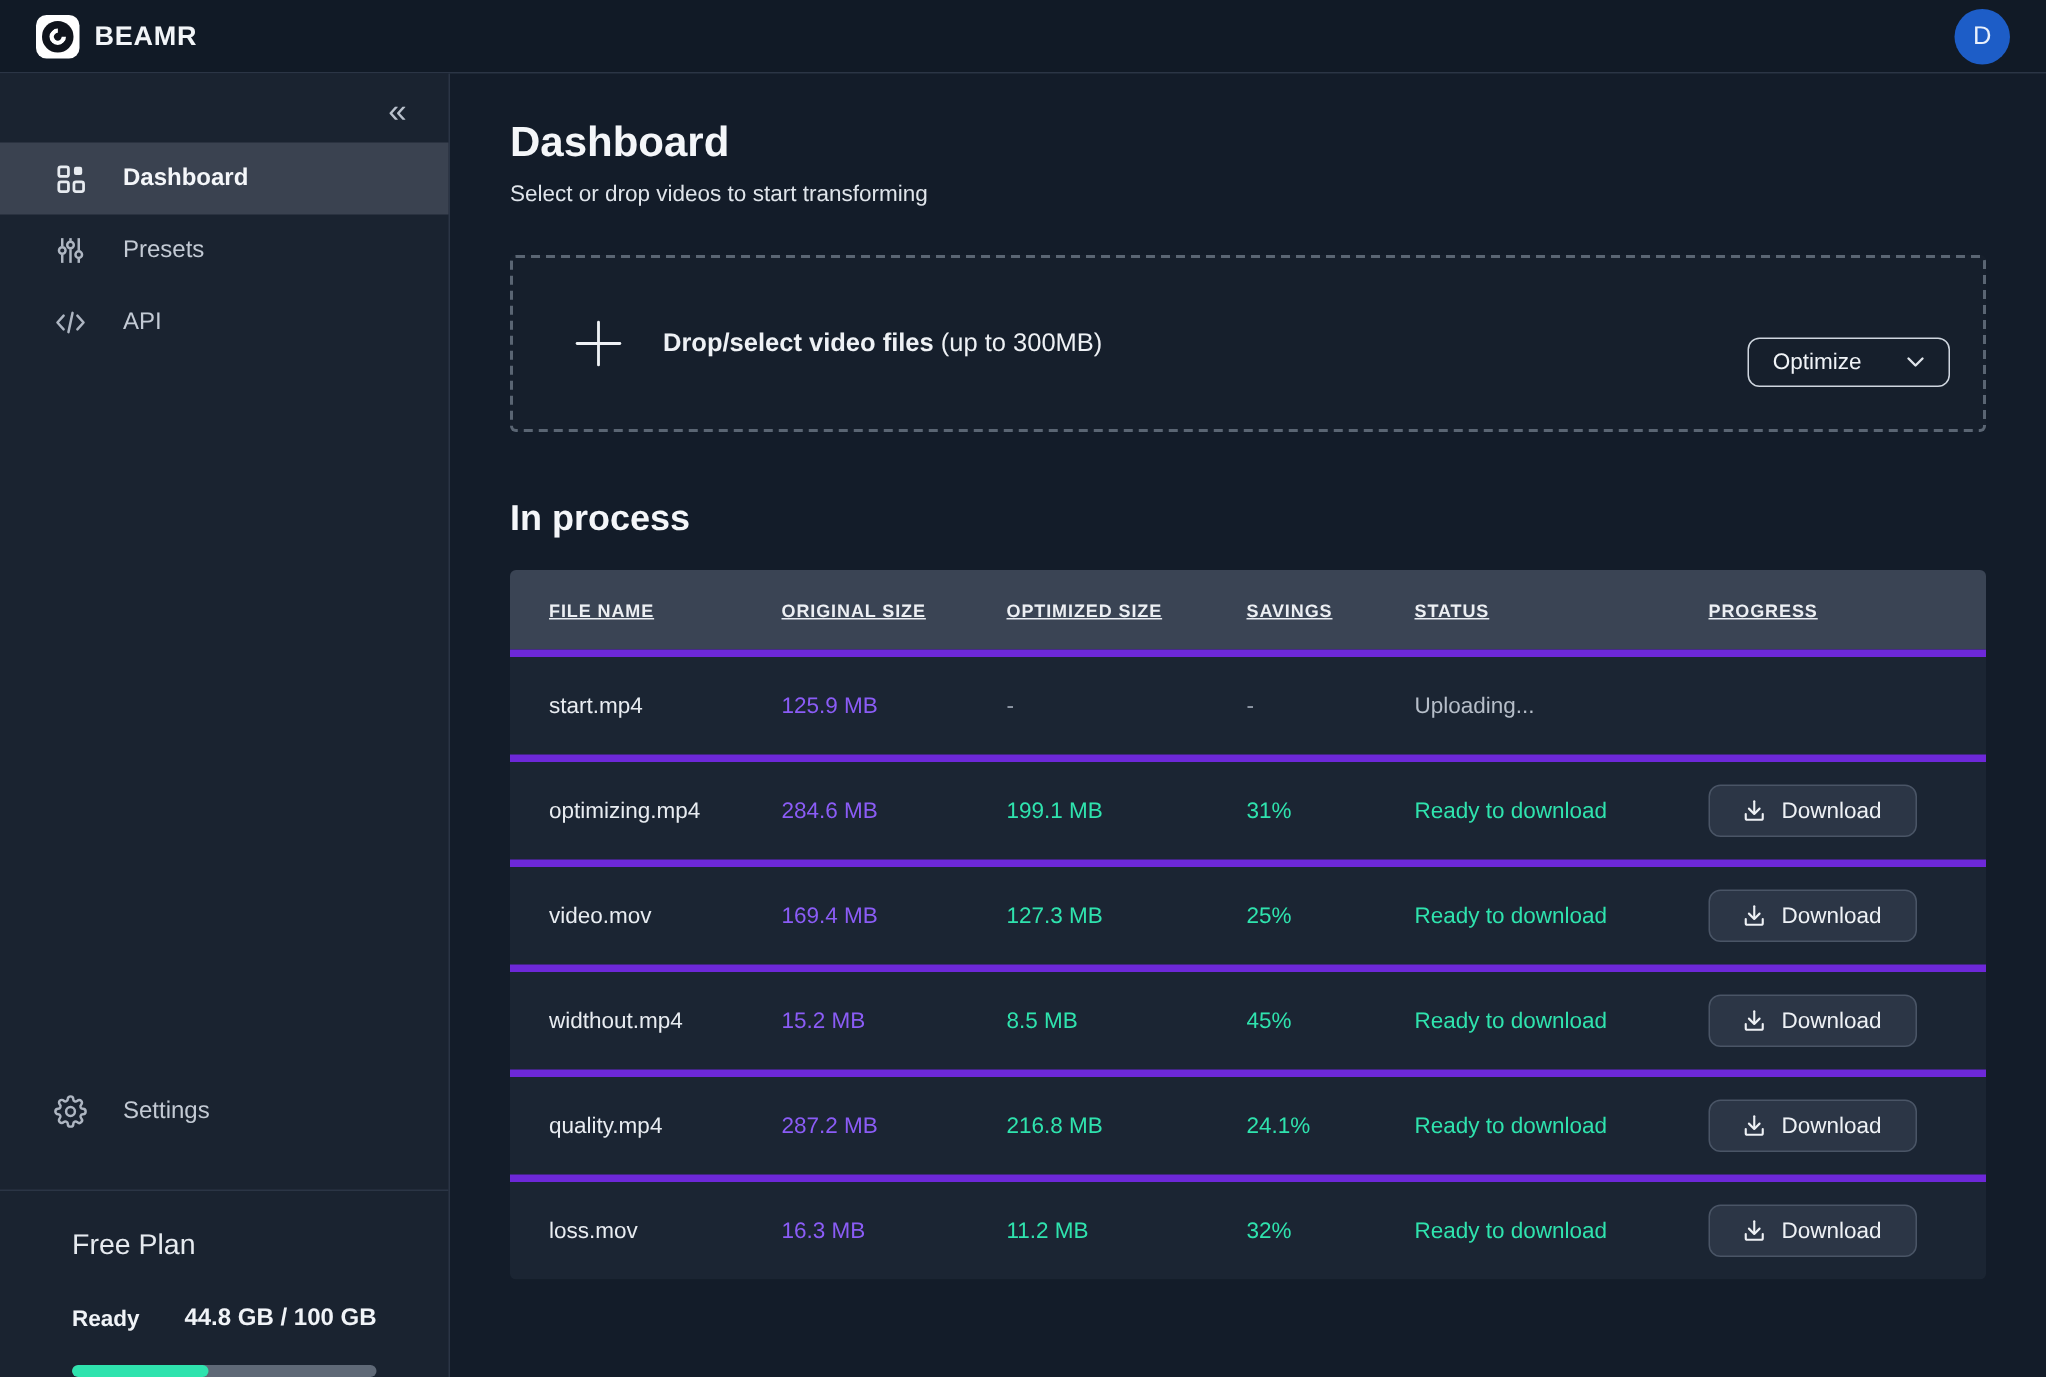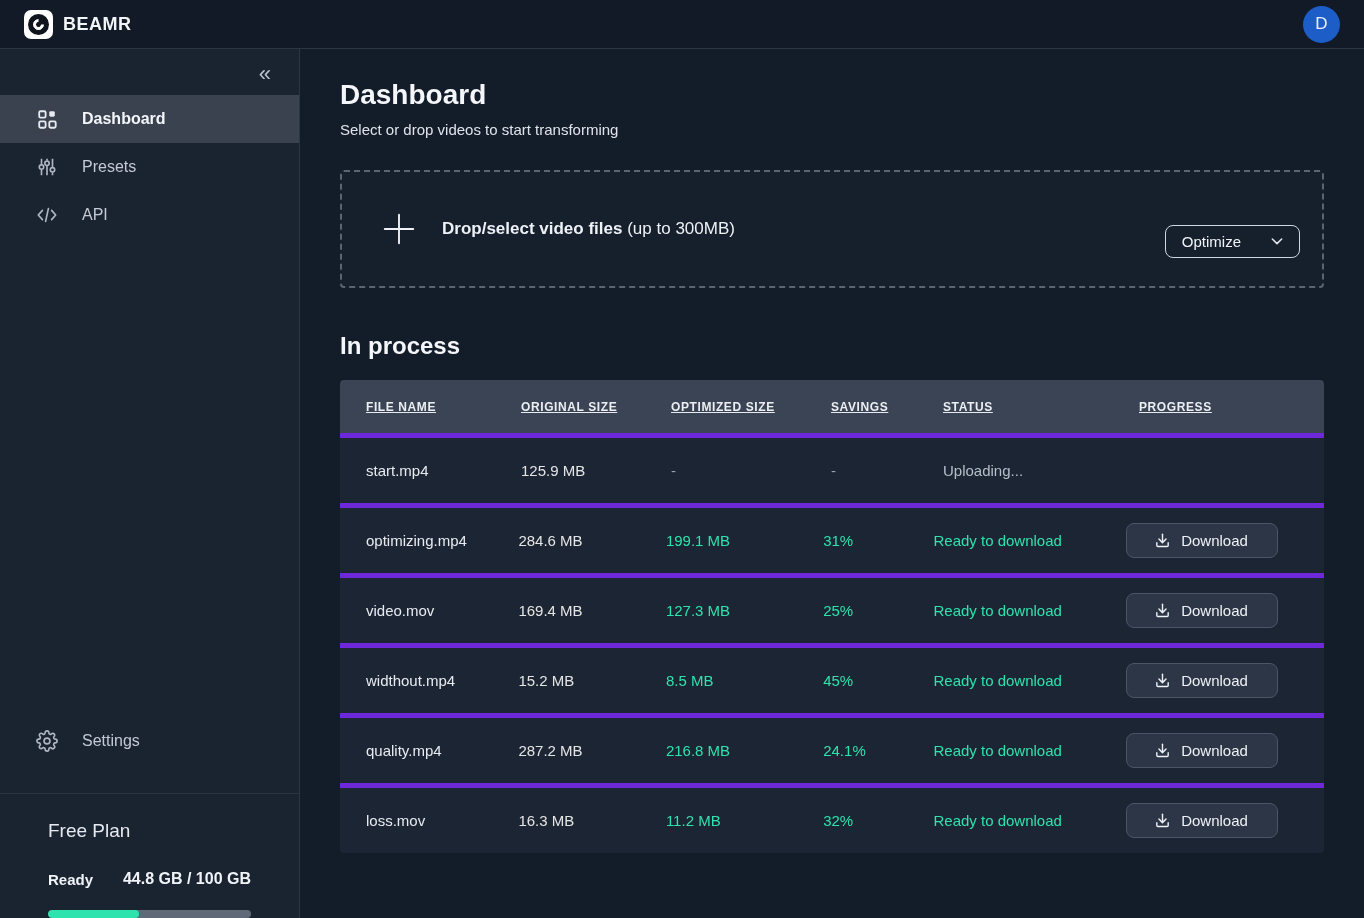"125.9 MB" .c-orig { color: #e5e5e5 -> #8b5cf6 }
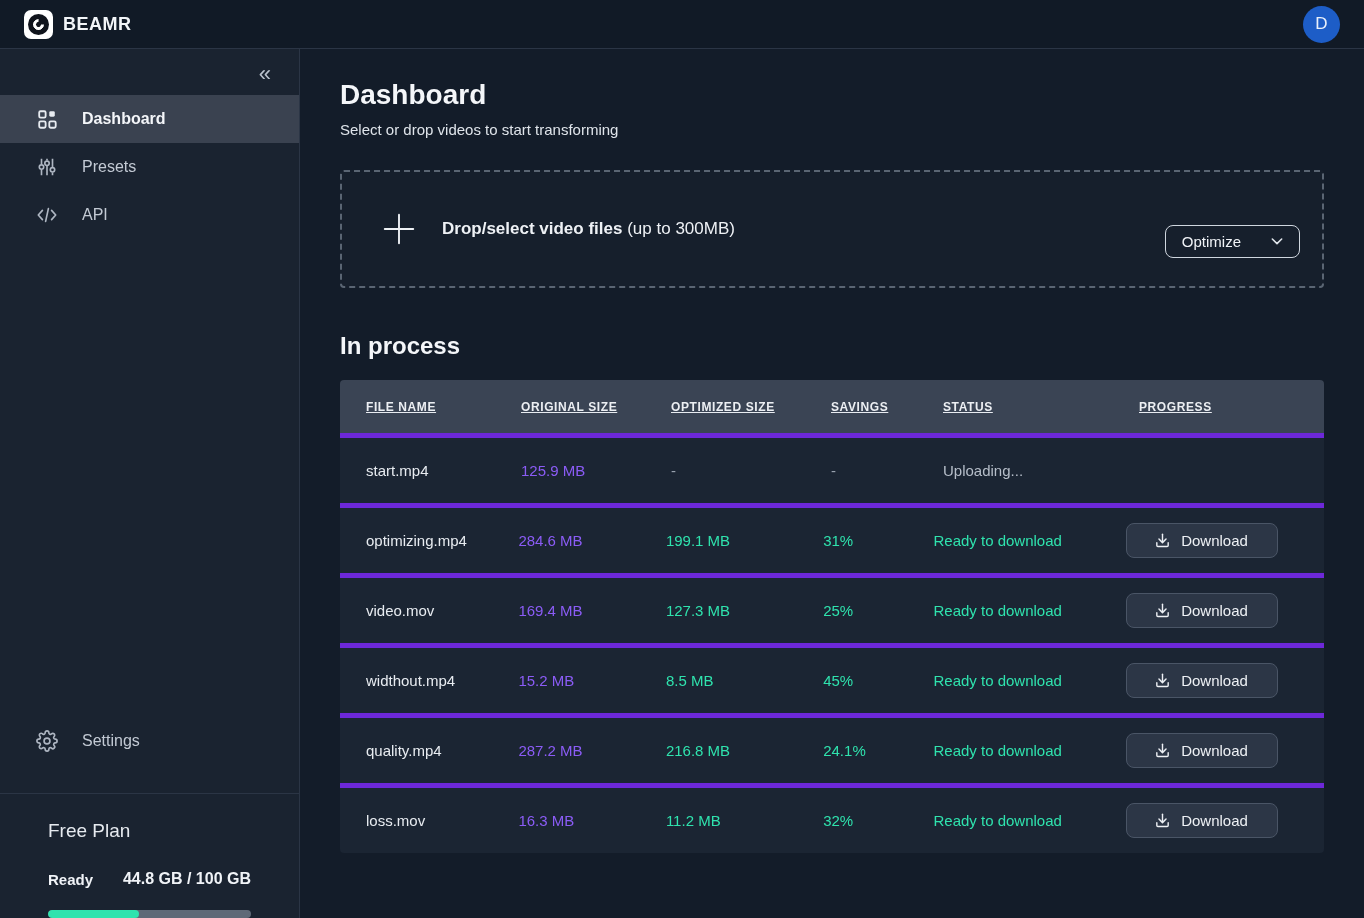"Download" .download-btn { width: 152px -> 139px }
